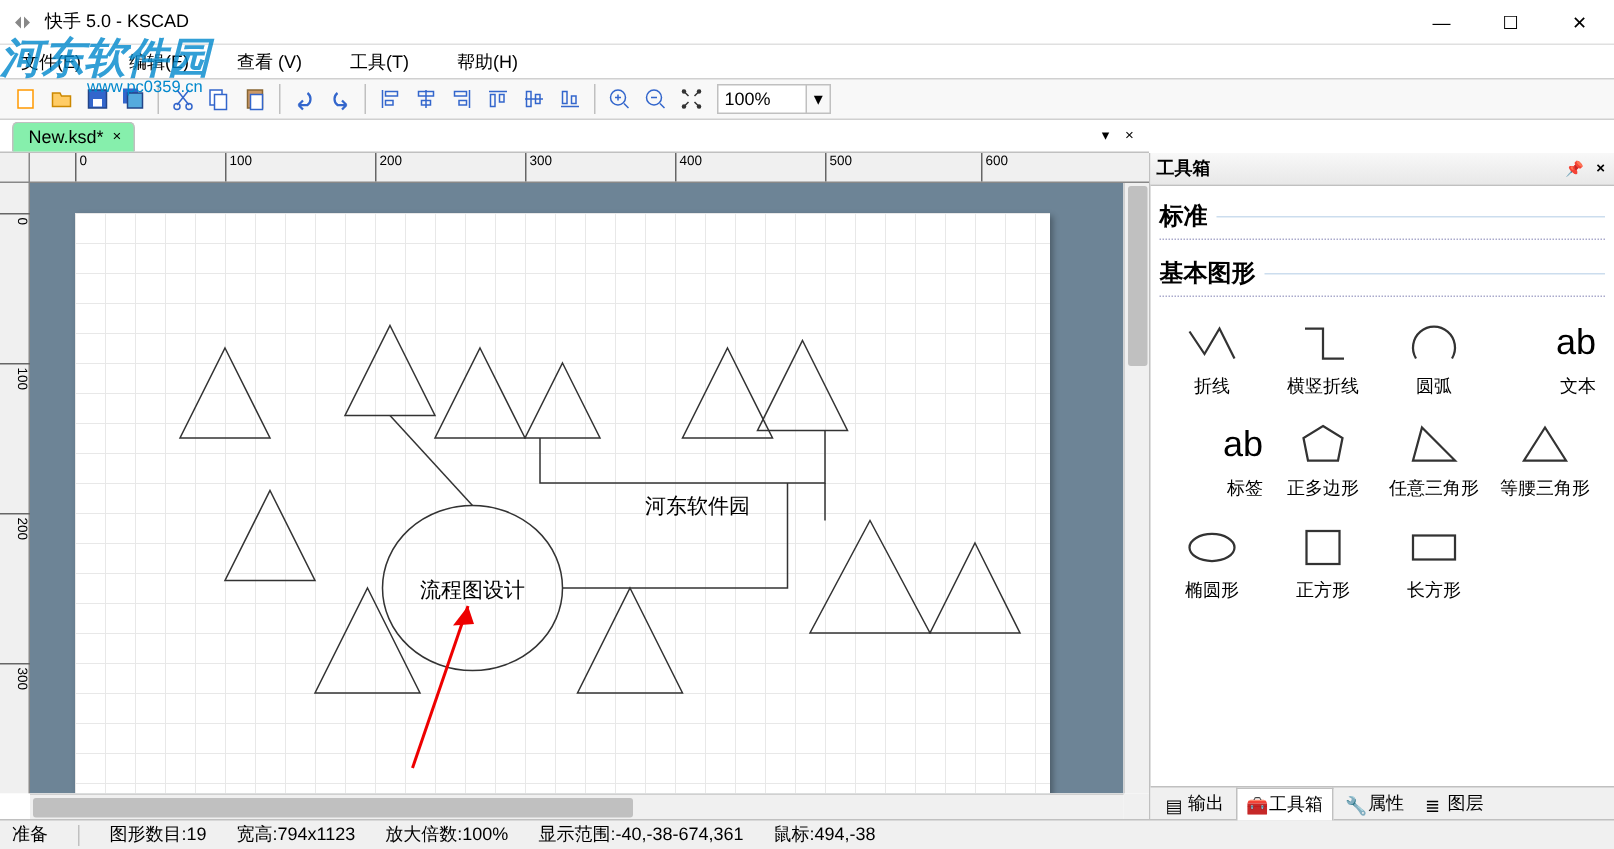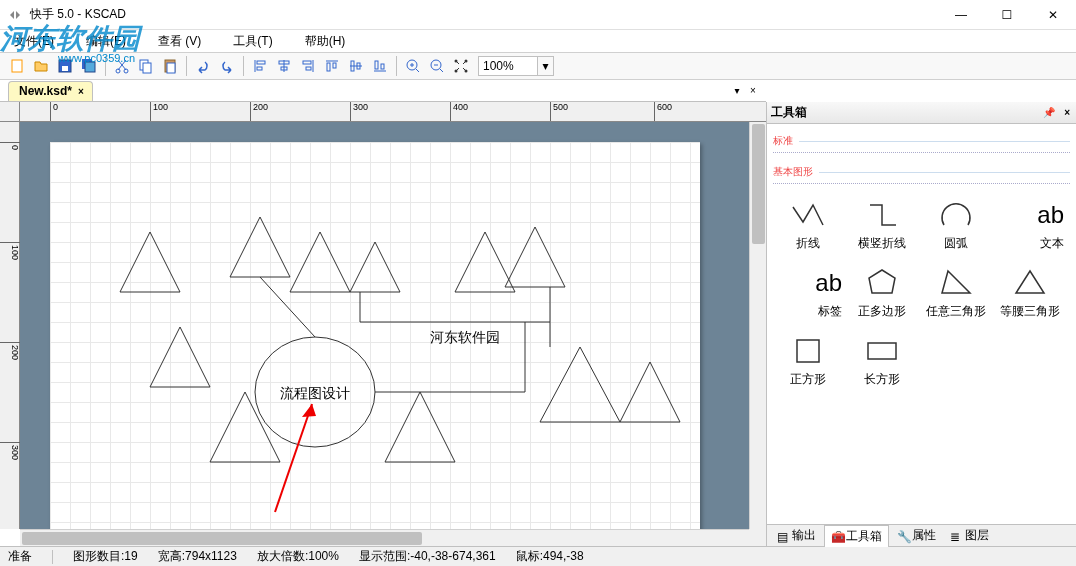"New.ksd*" .tab { background: #fef9c3 -> #86efac; font-weight: bold -> none }
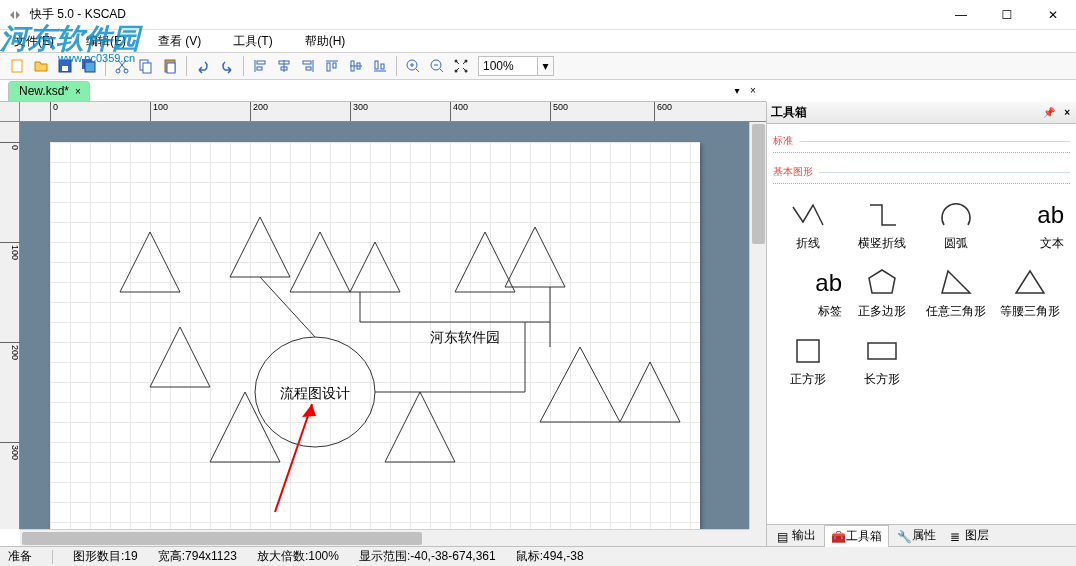"标准" .tb-section-title { color: #ef4444 -> #000000; font-size: 10px -> 16px; font-weight: none -> bold }
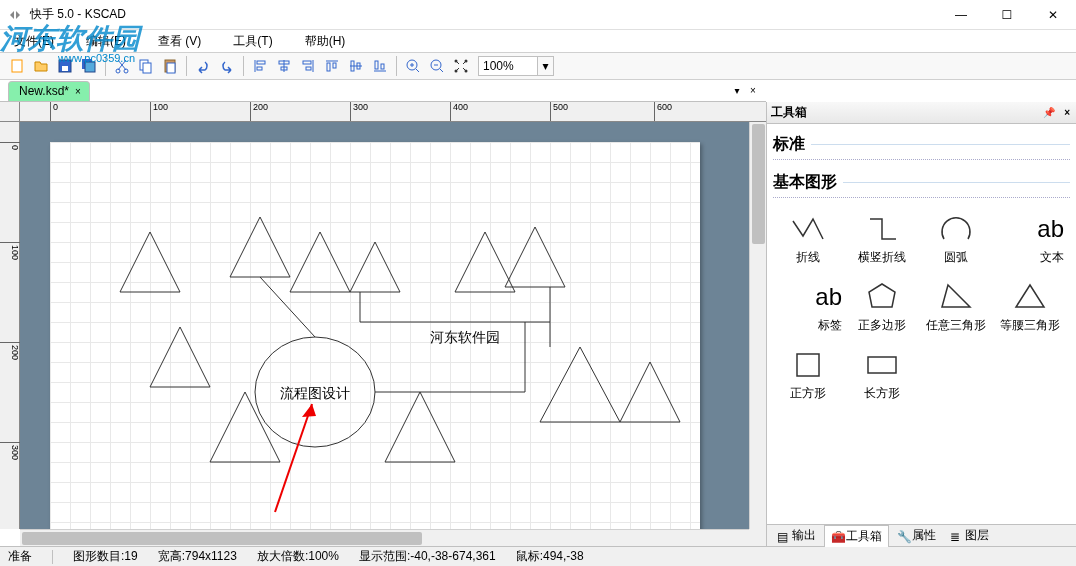"椭圆形" div.tb-item { html: none -> <div> <svg> <ellipse></ellipse> </svg> <span>椭圆形</span> </div> }
